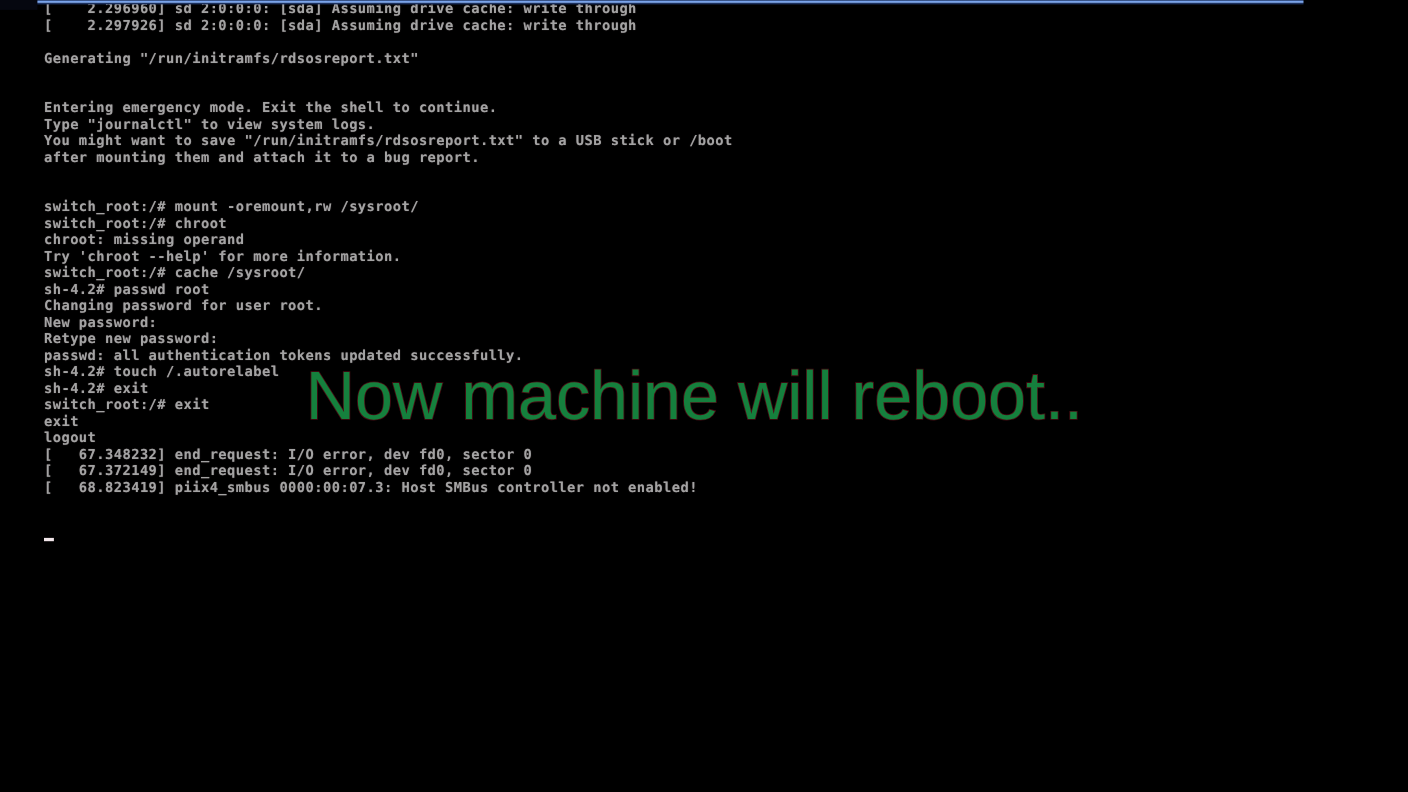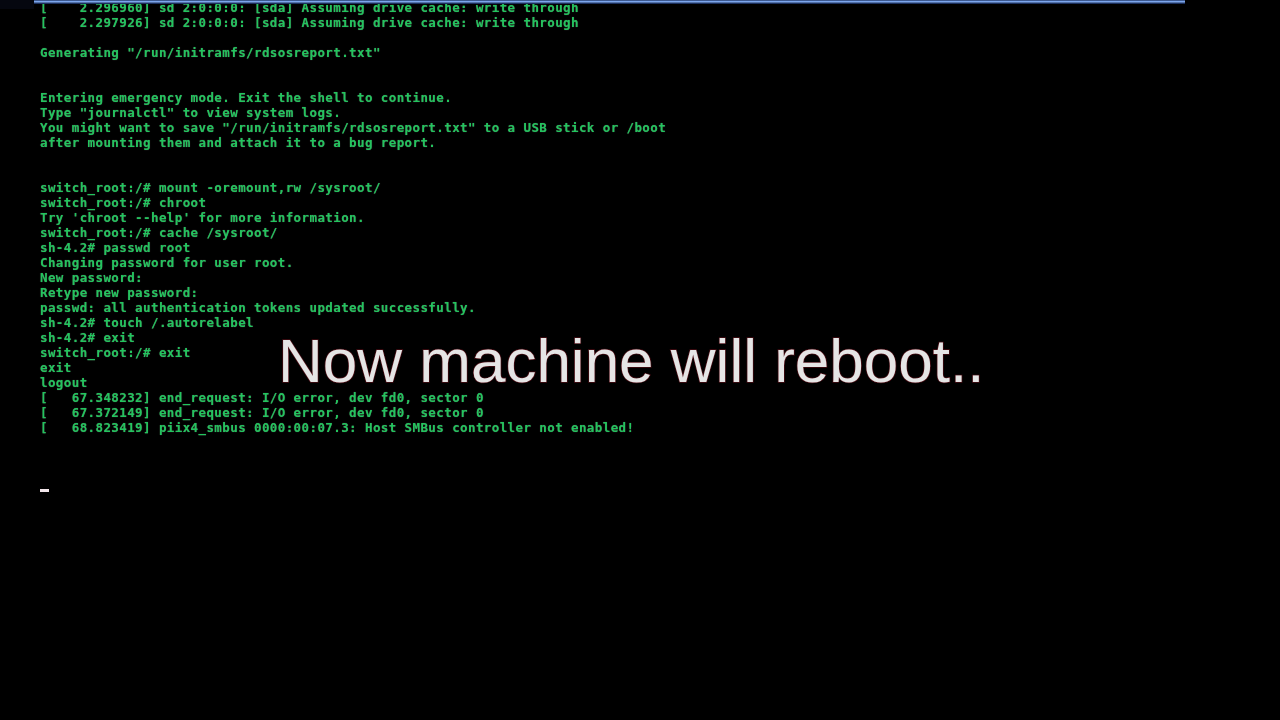"[ 2.296960] sd 2:0:0:0: [sda]" .line { color: #22c55e -> #a3a3a3 }
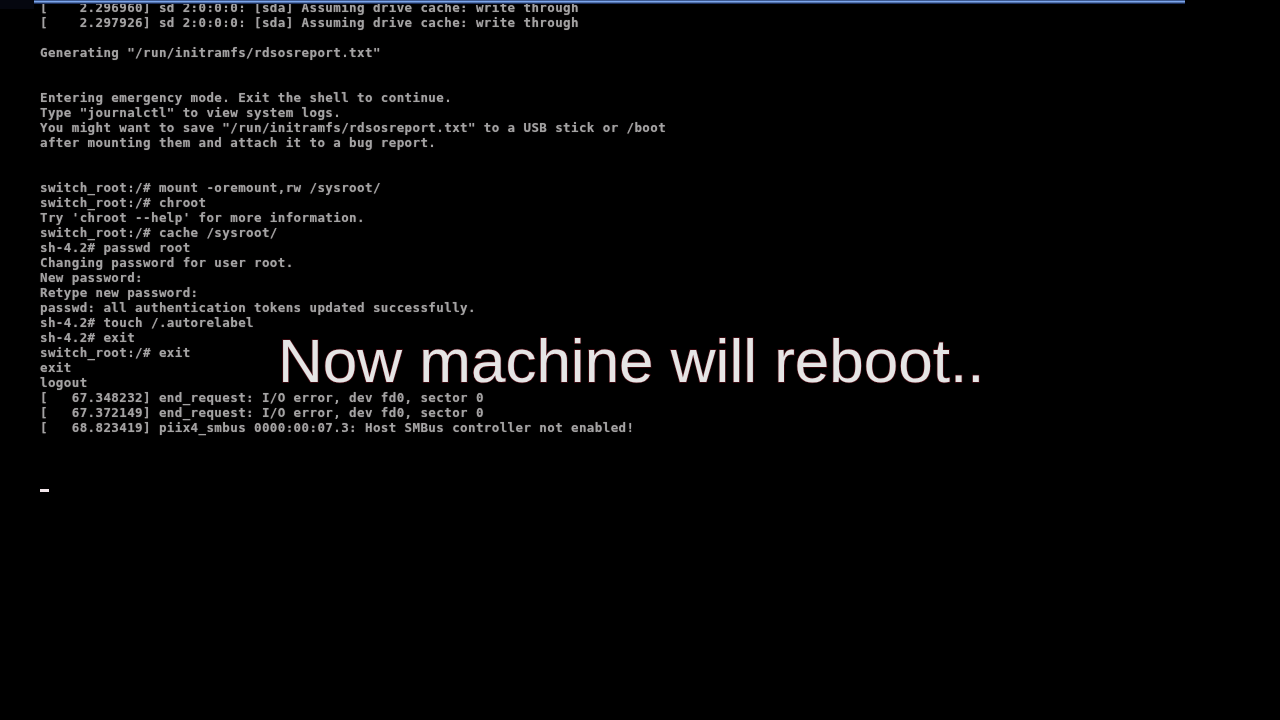"chroot: missing operand" div.line { html: none -> <div>chroot: missing operand</div> }
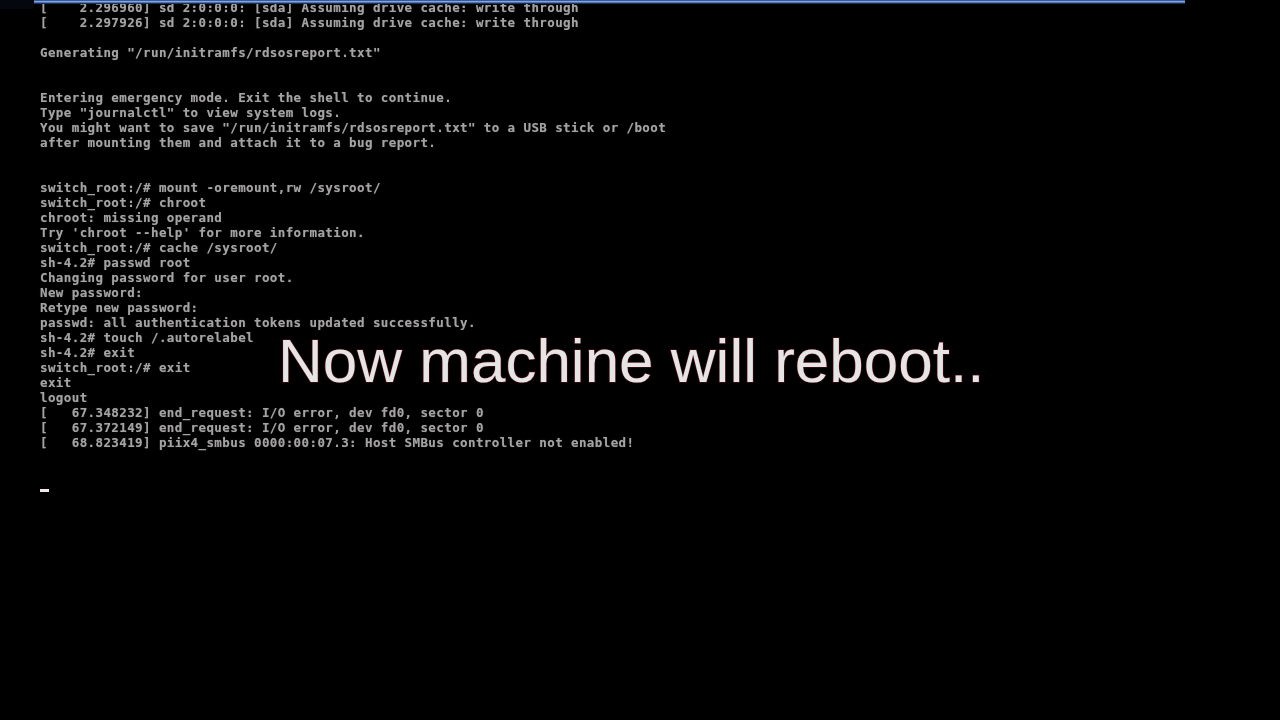"Now machine will reboot.." #overlay-caption { color: #e5e5e5 -> #15803d }
